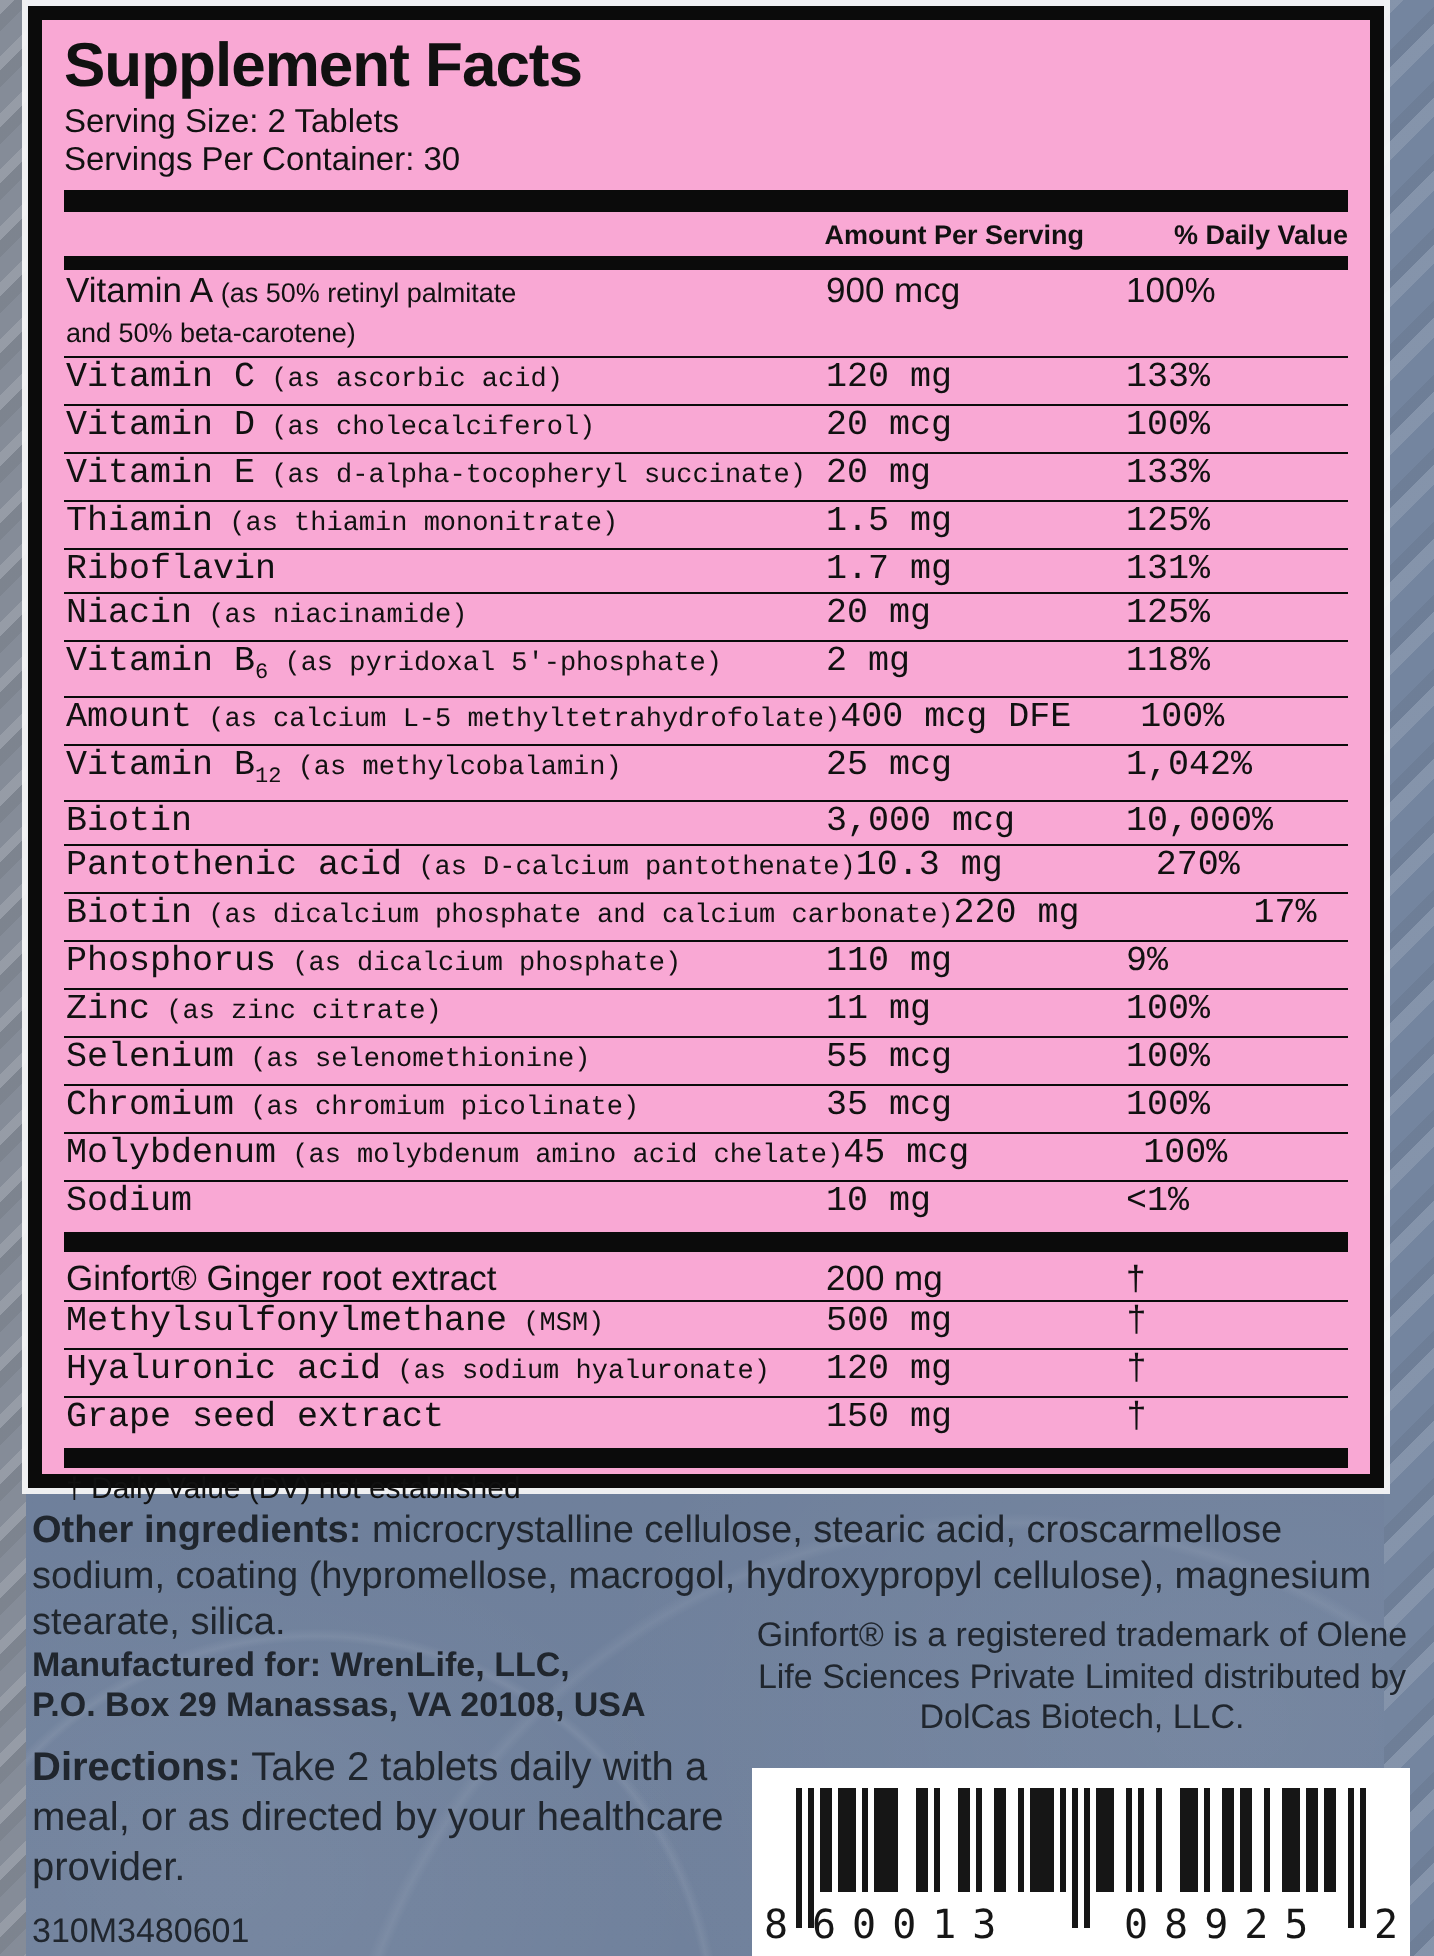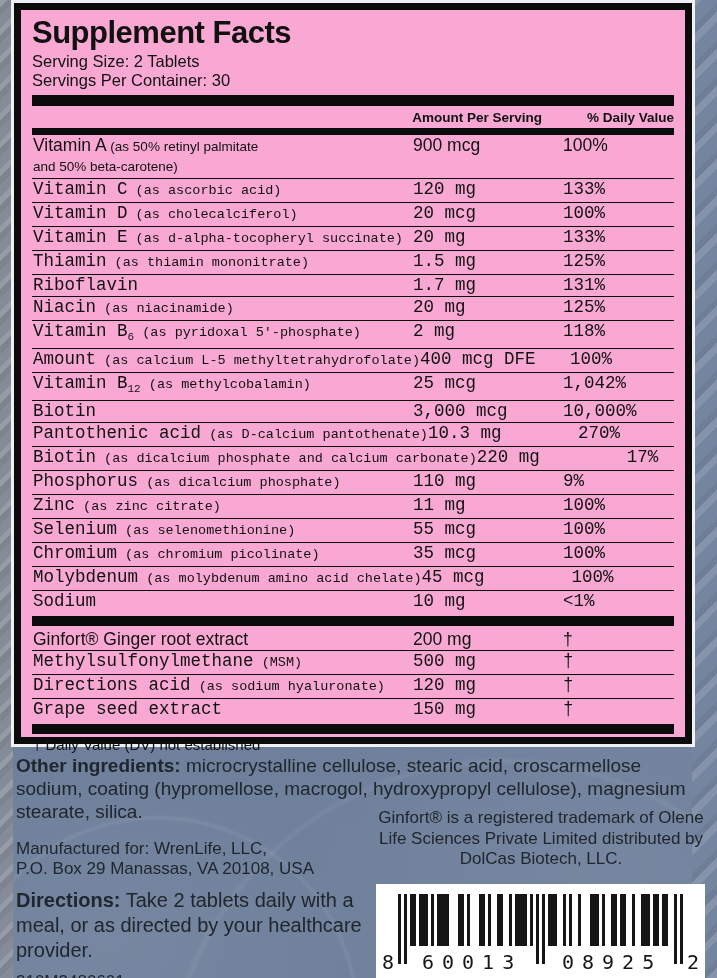"Directions acid" span { text: Directions -> Hyaluronic }
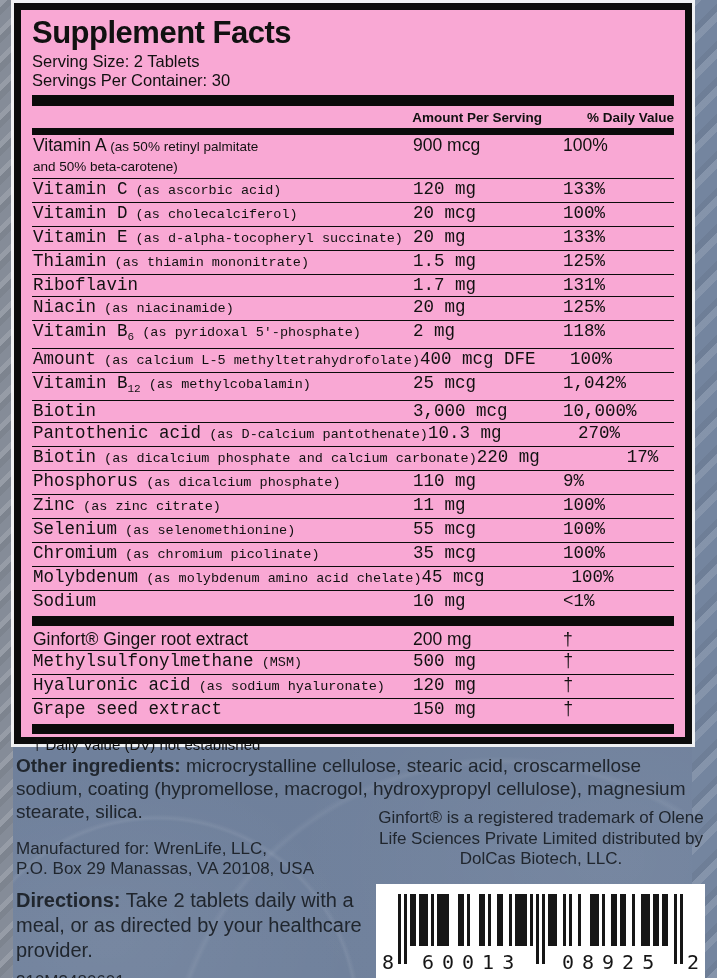"Manufactured for: WrenLife, LLC," .manu { font-weight: none -> bold; margin-top: 16px -> 0 }
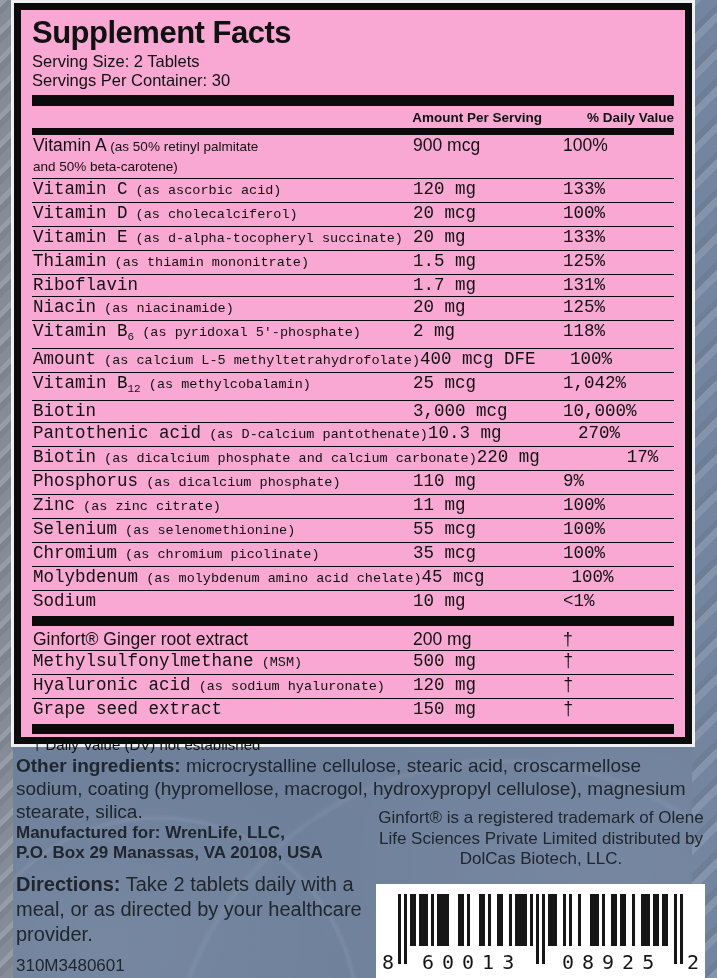"60013" .bd-g1 { left: 46px -> 30px }
